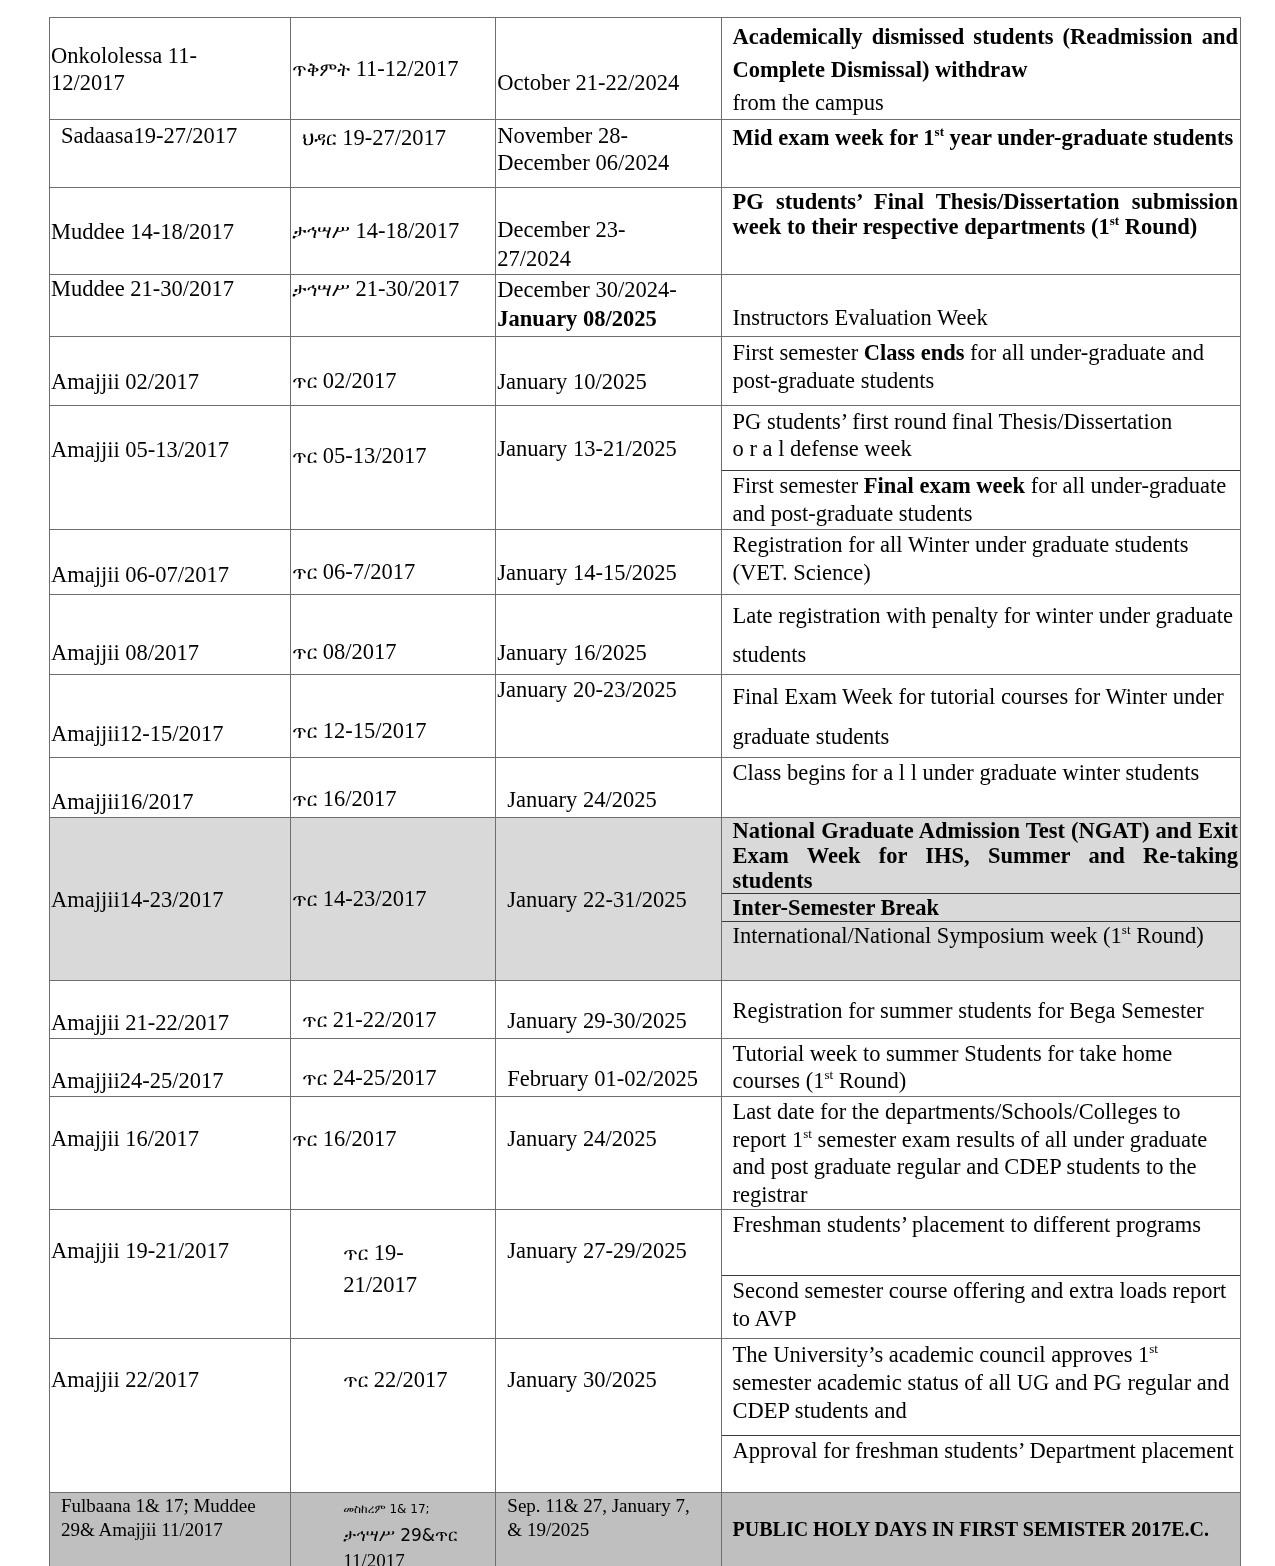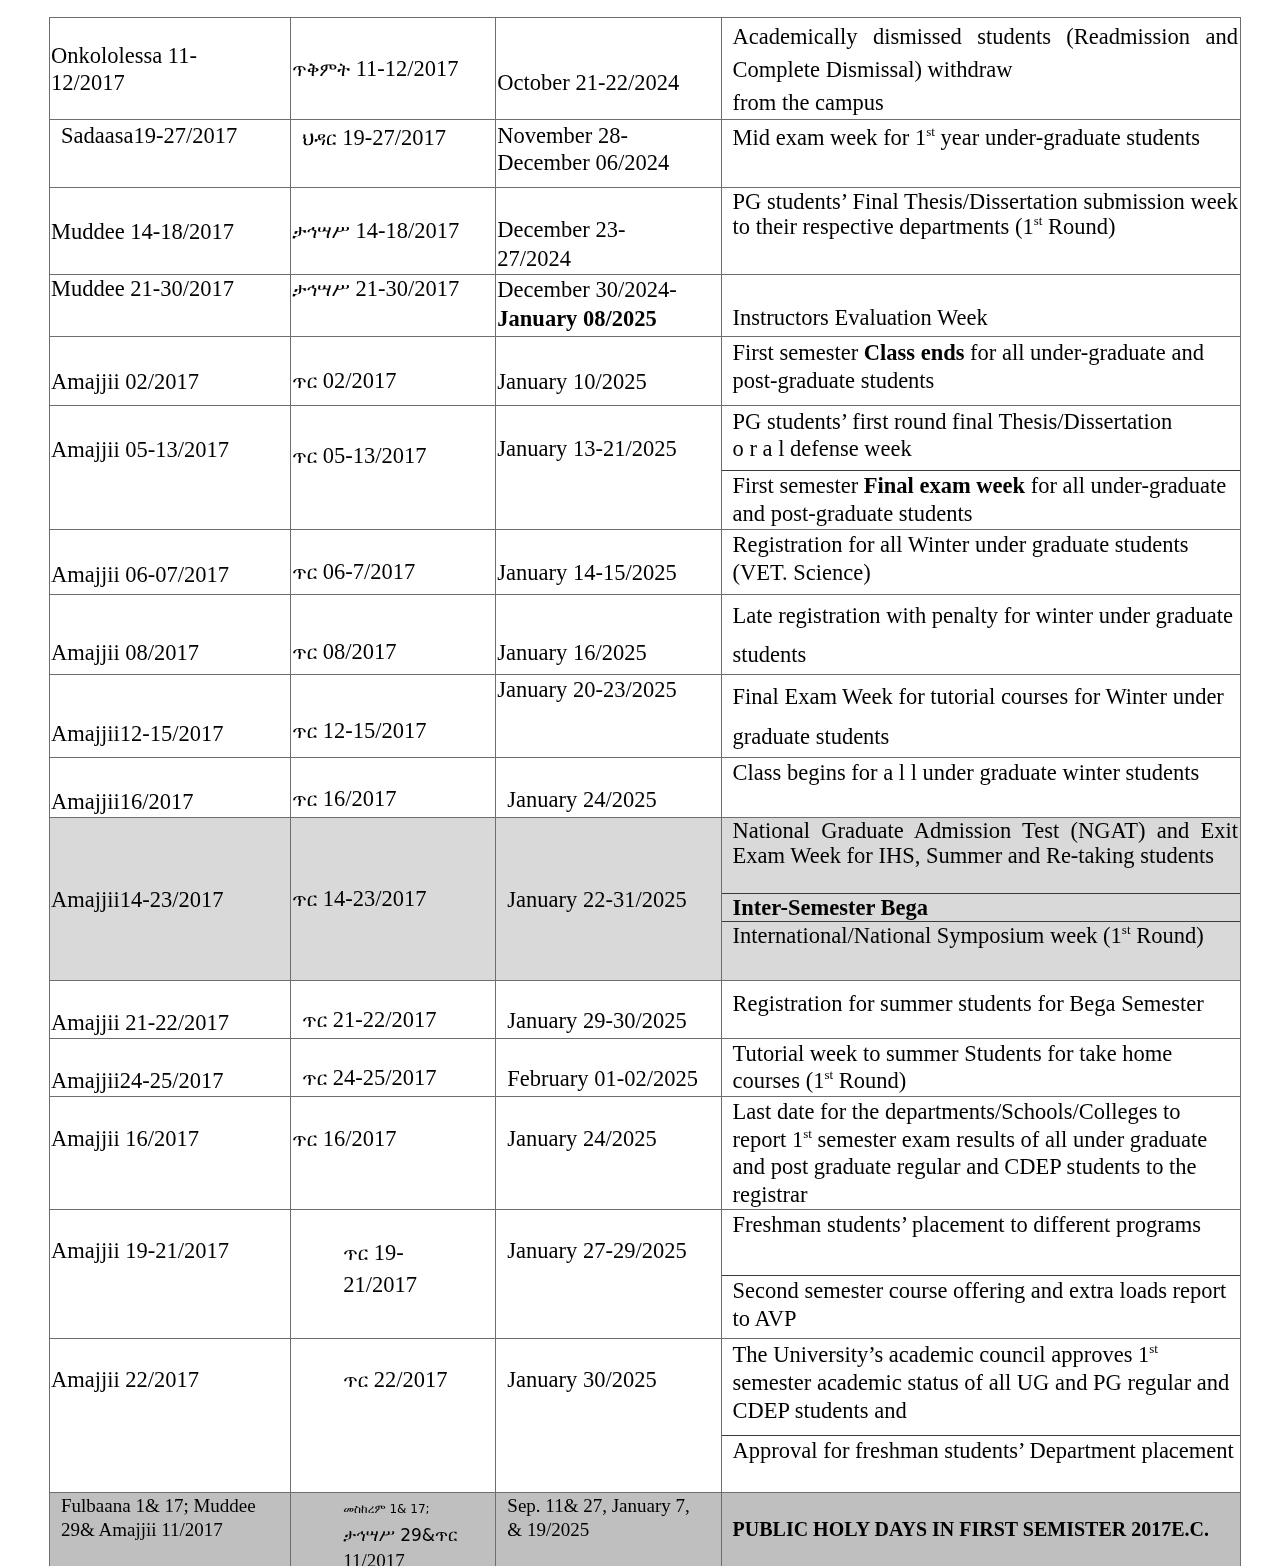"Academically dismissed students" .just { font-weight: none -> bold }
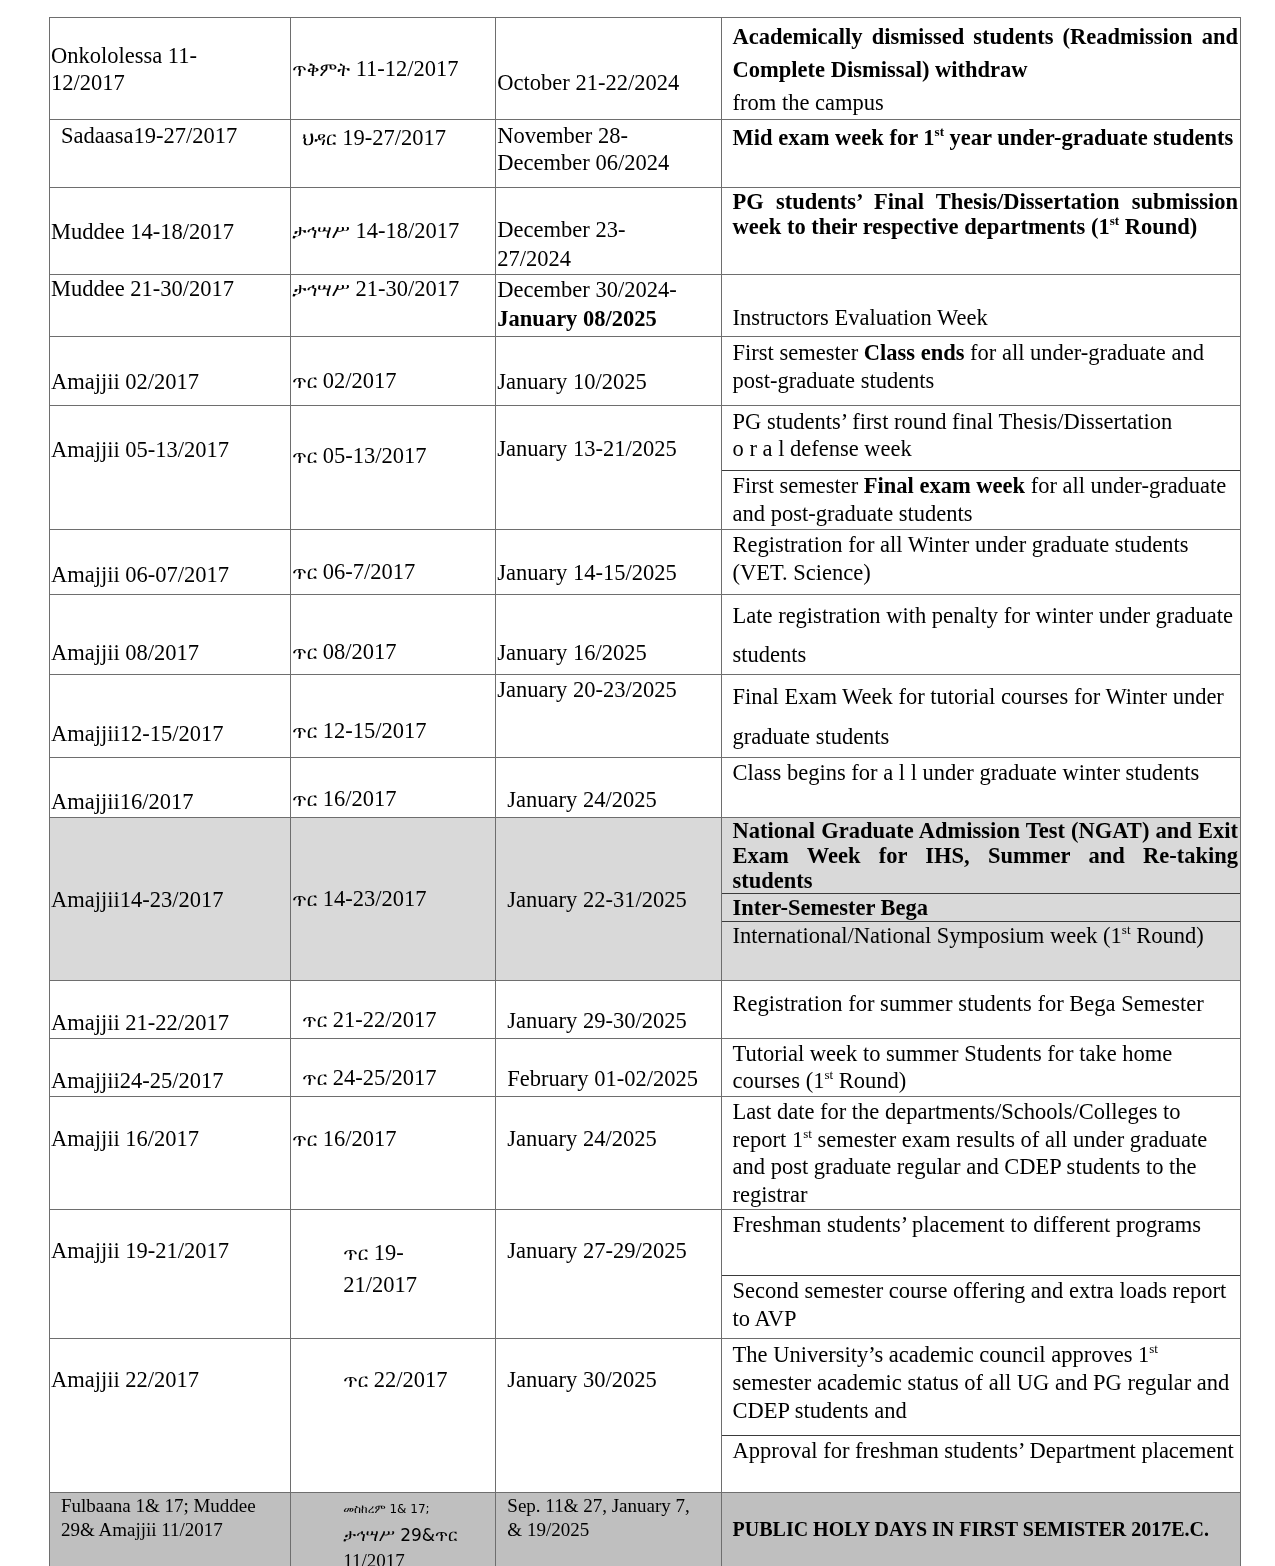"Inter-Semester Bega" span.txt { text: Bega -> Break }
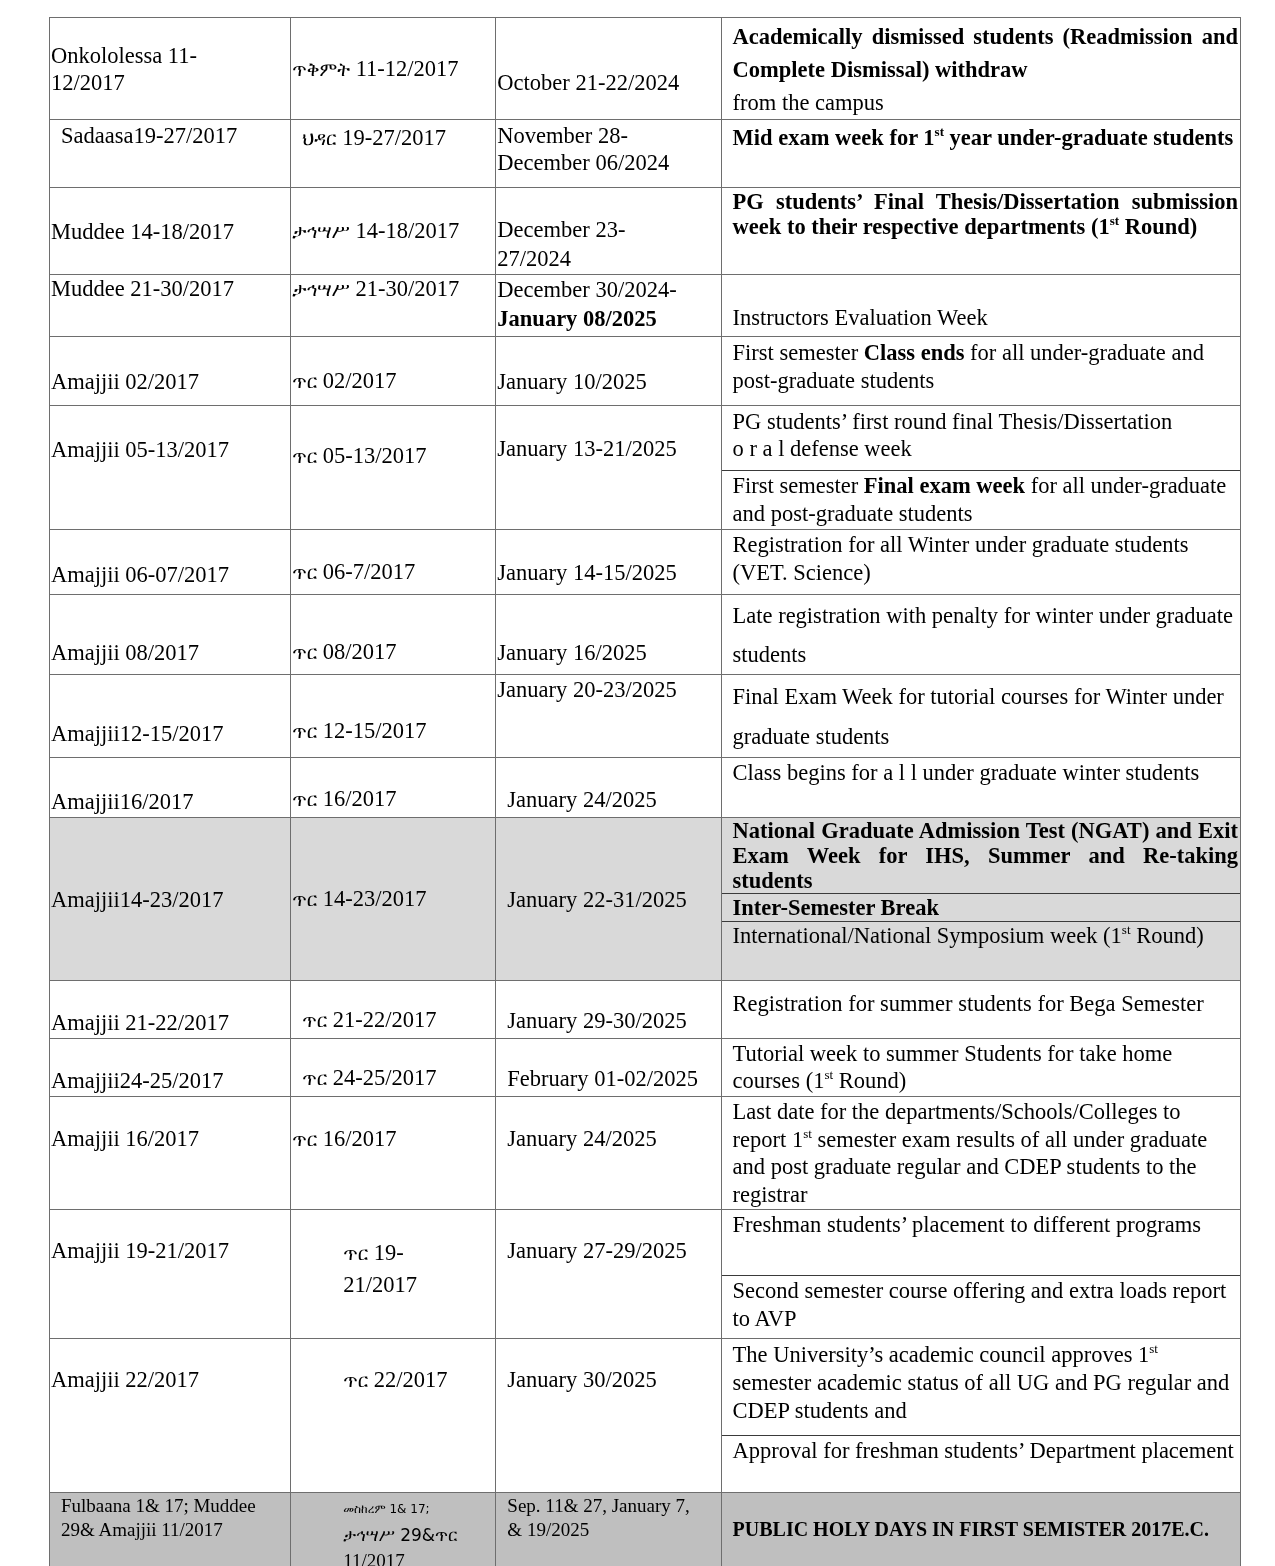"Registration for summer students for" span.txt { padding-top: 9px -> 16px }
